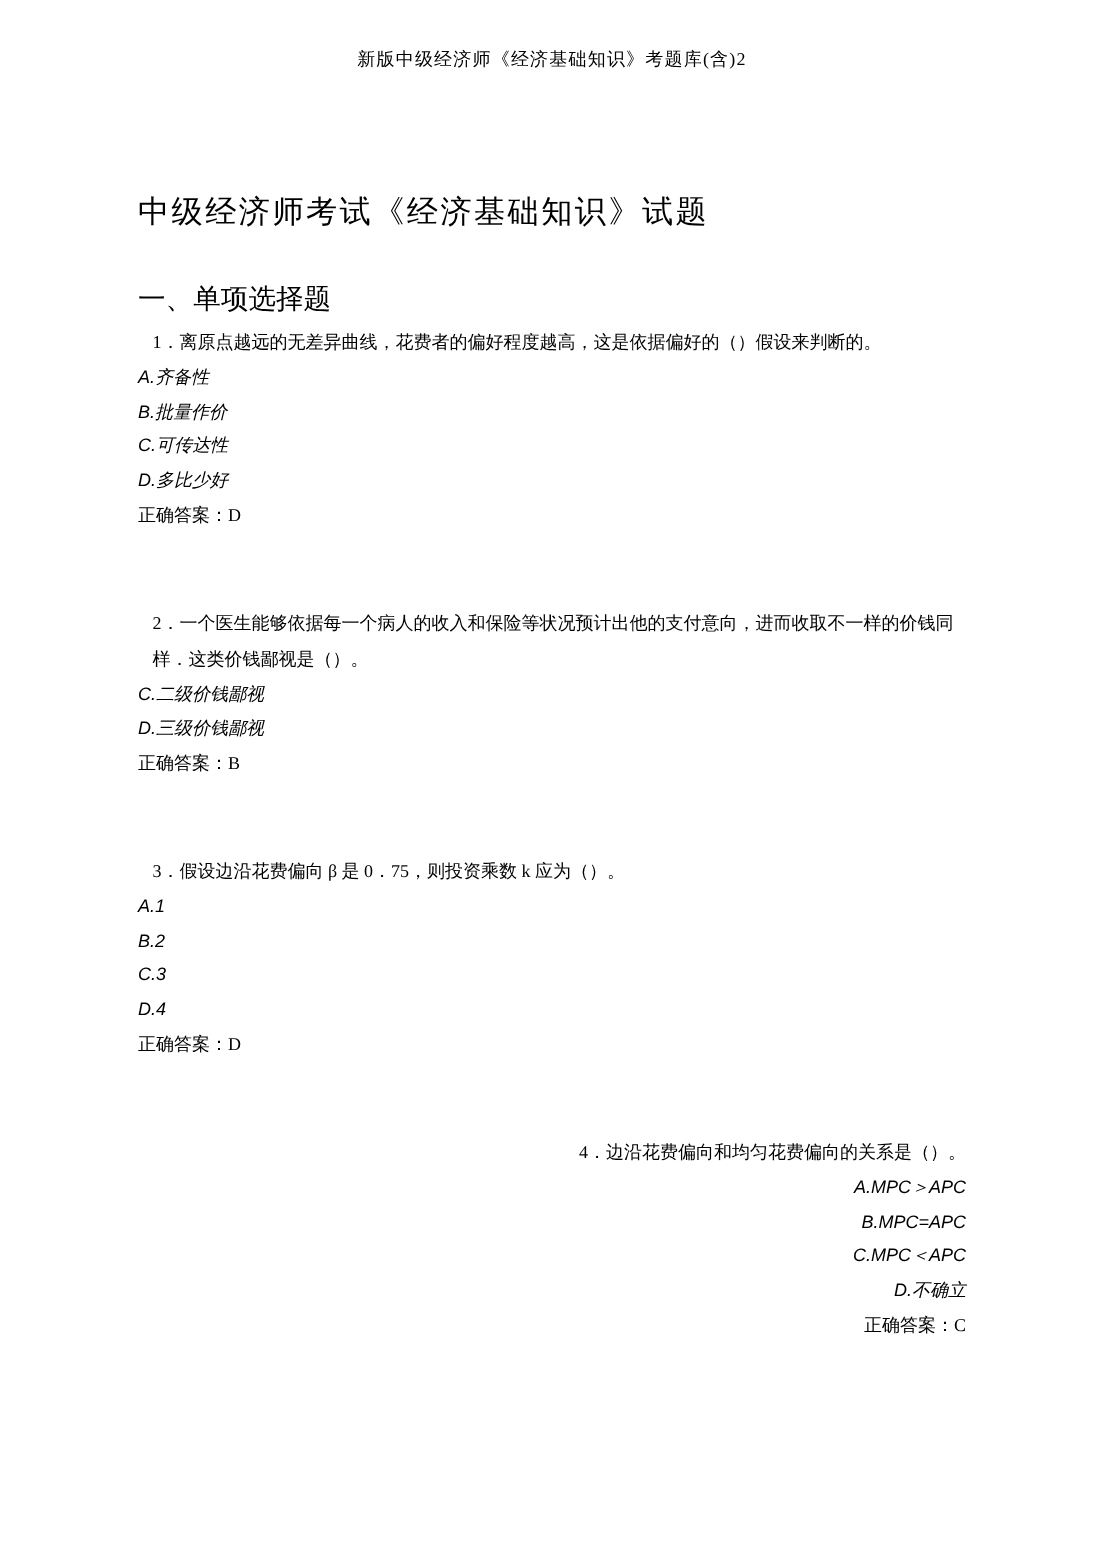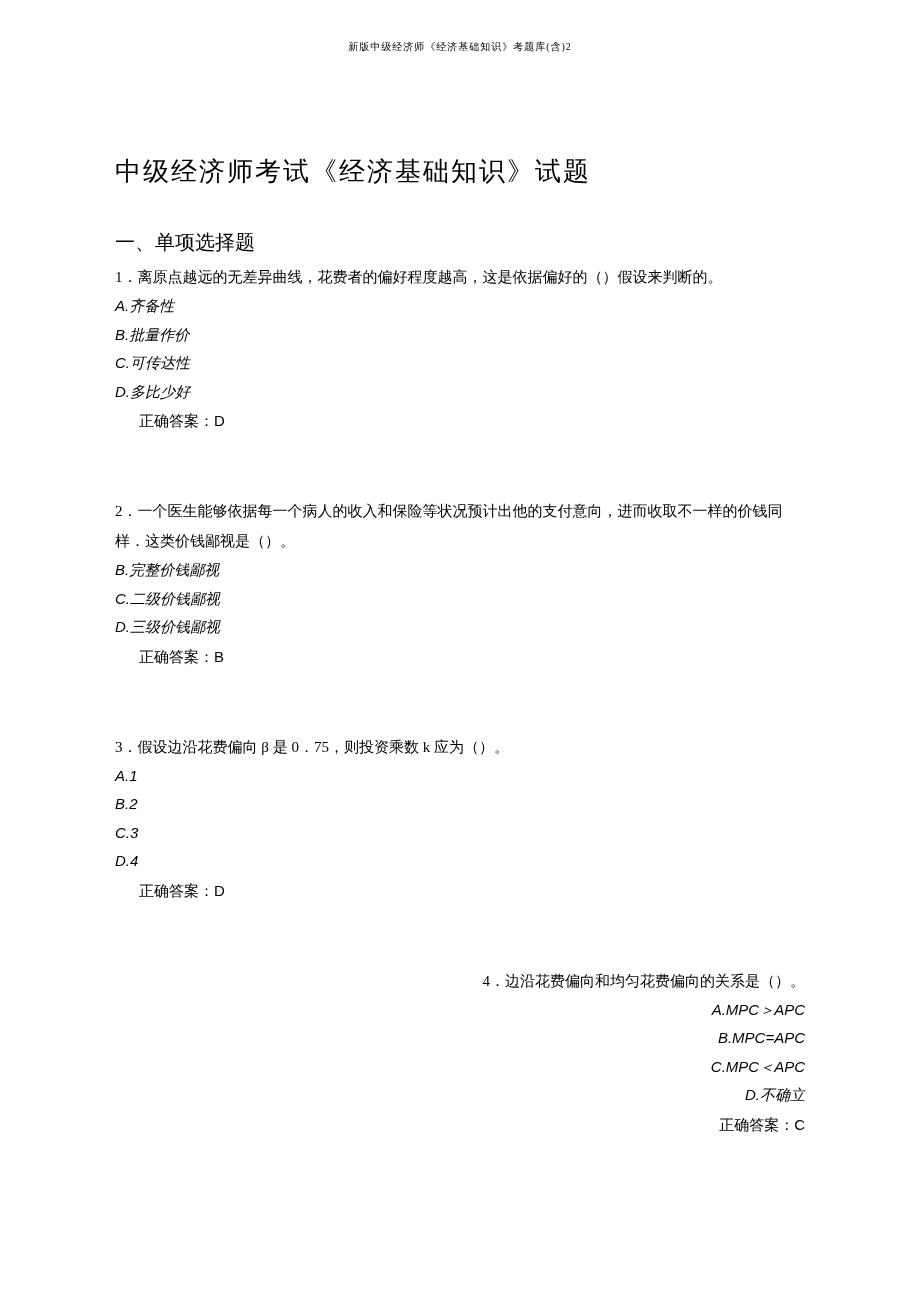"新版中级经济师《经济基础知识》考题库(含)2" .header { font-size: 10px -> 15px }
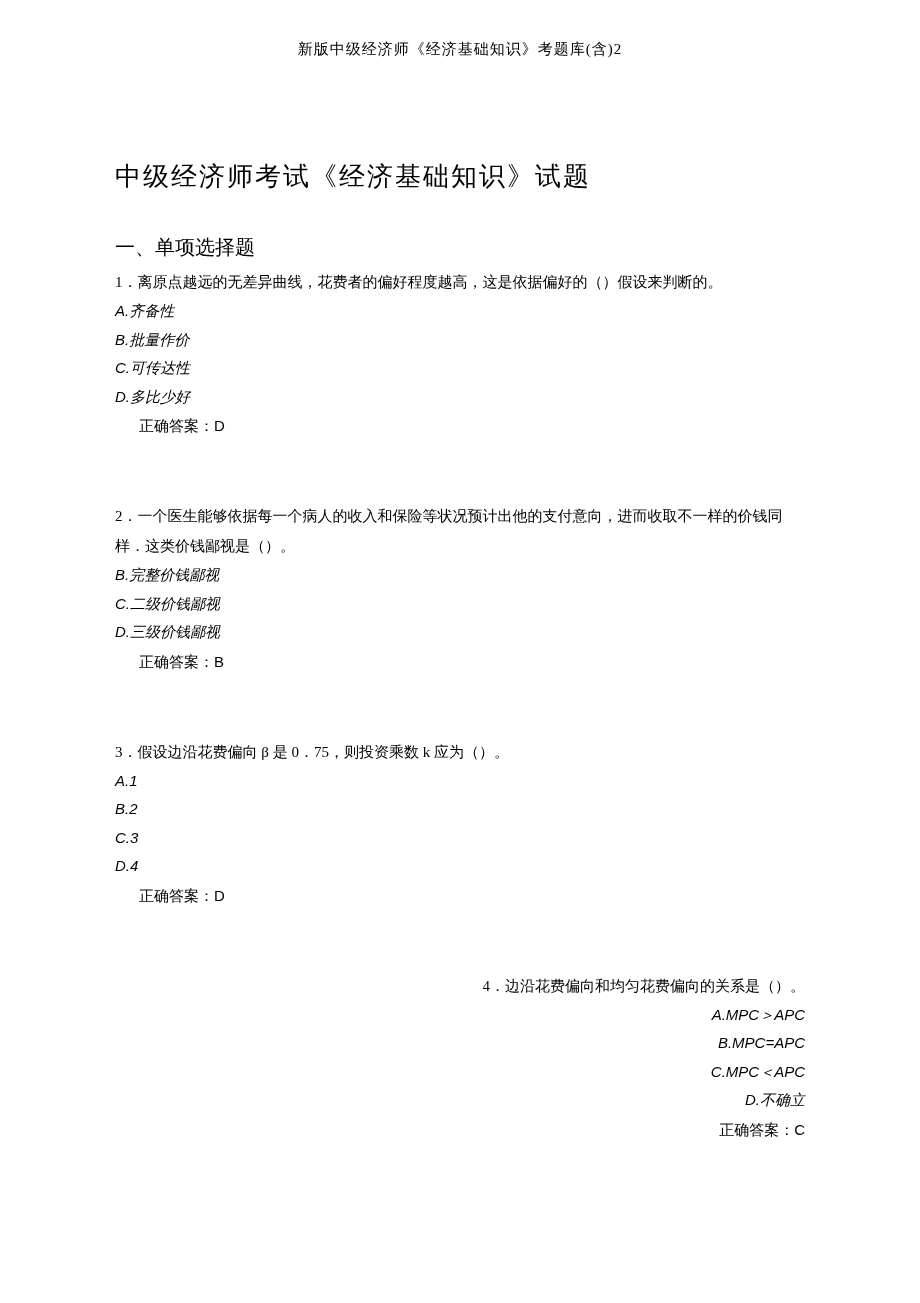"一、单项选择题" .section-heading { font-size: 20px -> 23px }
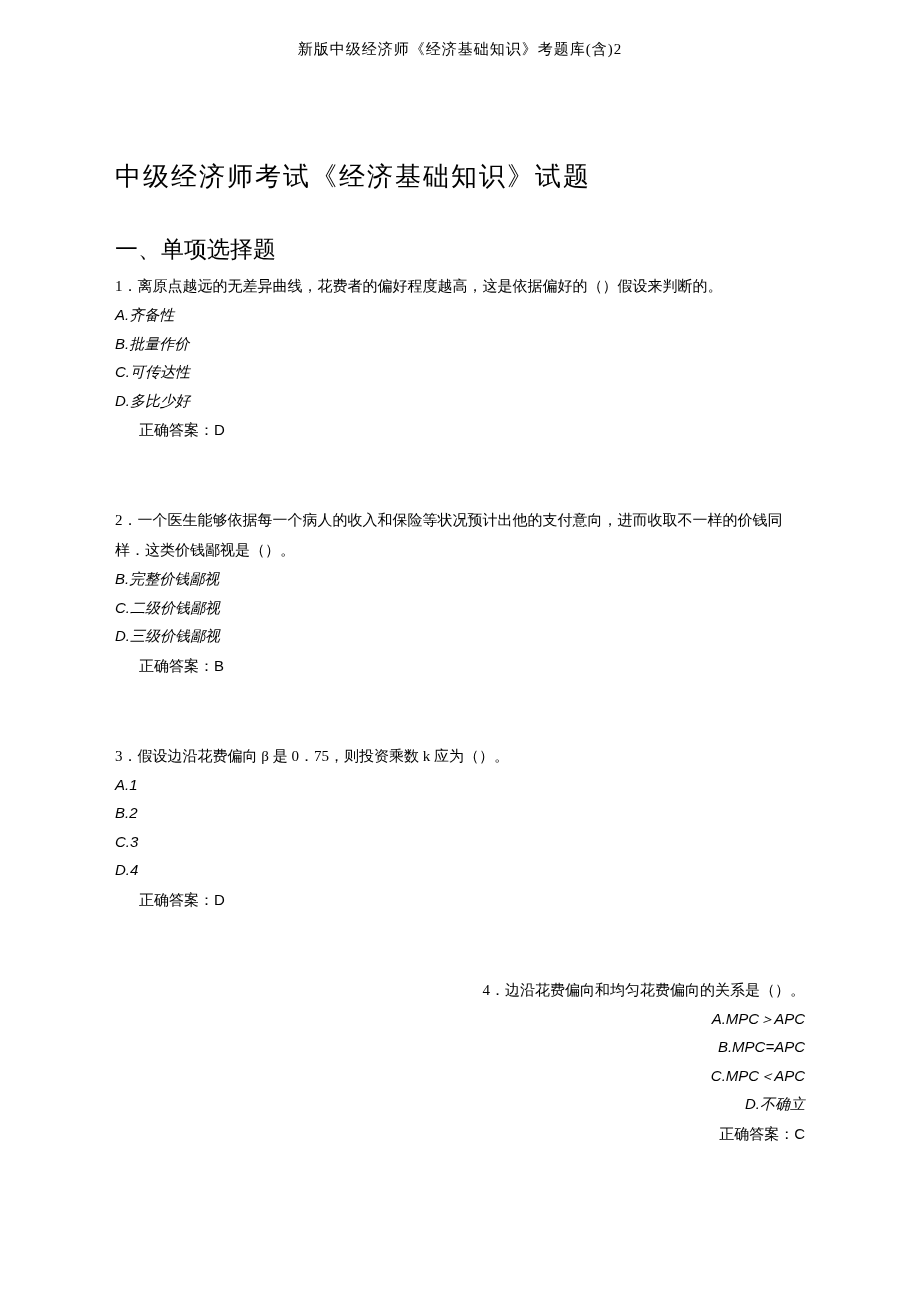"1．离原点越远的无差异曲线，花费者的偏好程度越高，这是依据偏好的（）假设来判断的" .q-text { margin-left: none -> 12px }
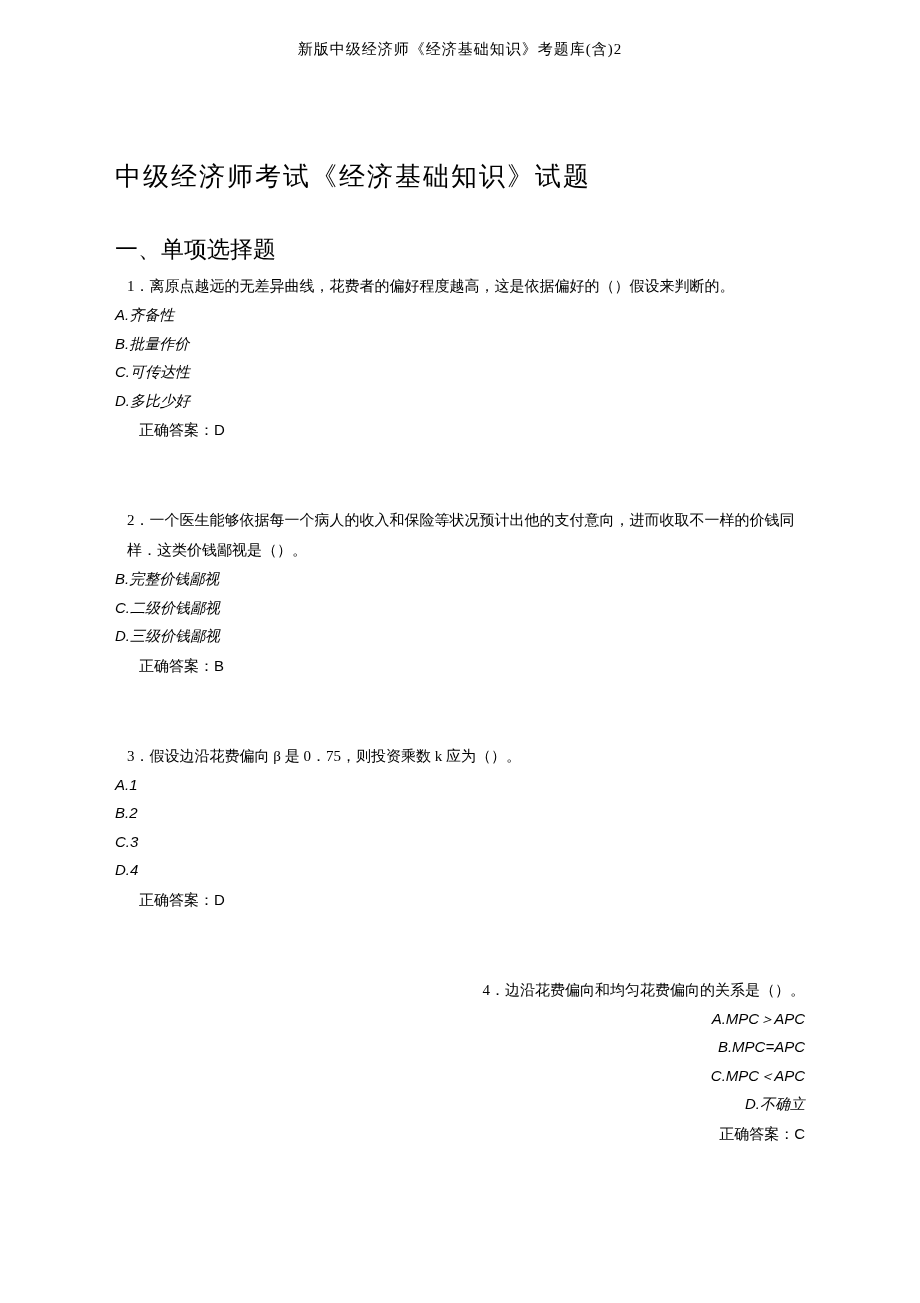"正确答案：D" .answer { font-family: Liberation Sans, sans-serif -> Liberation Serif, serif; margin-left: 24px -> none }
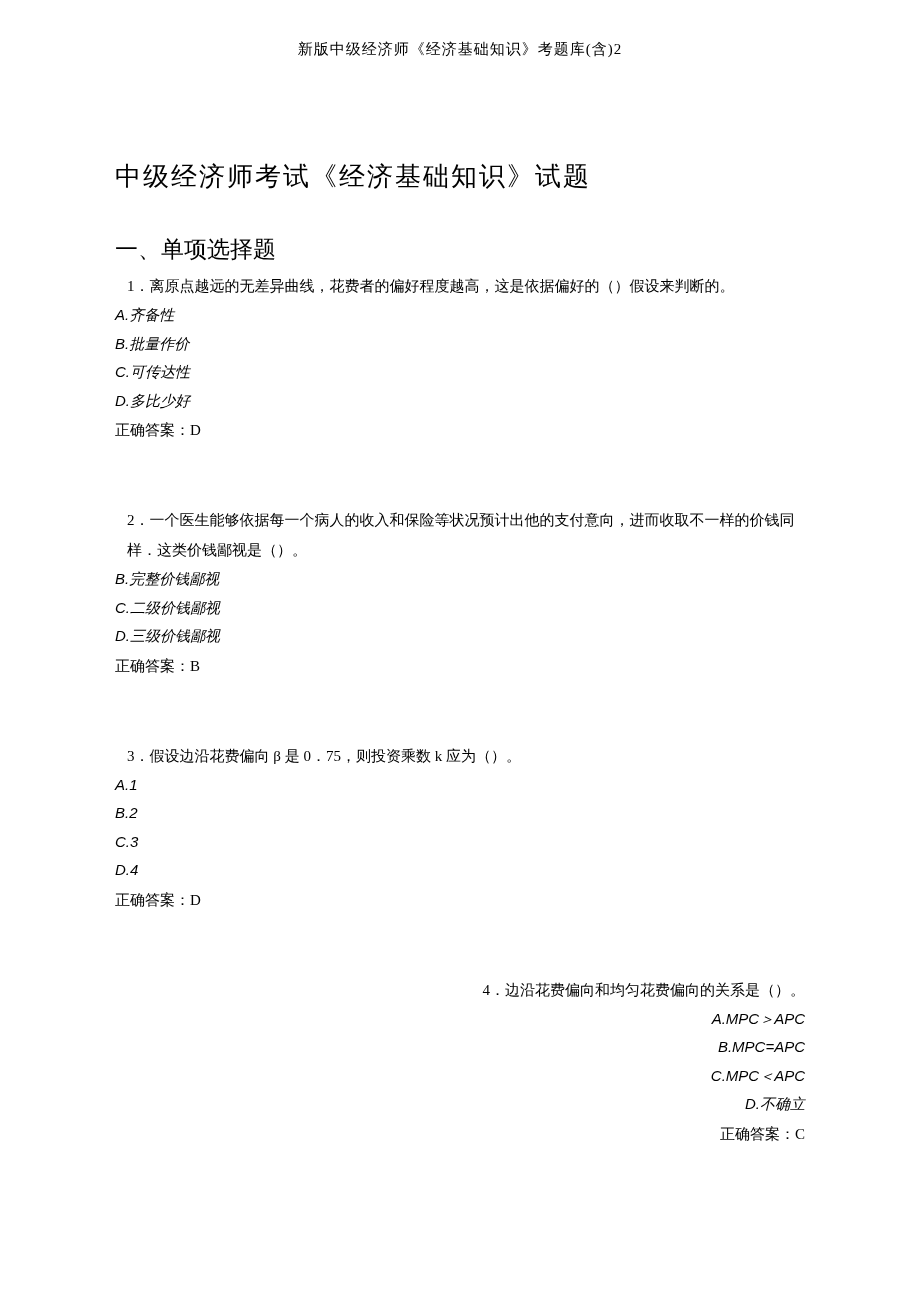"B.完整价钱鄙视" div.option { html: <div>B.完整价钱鄙视</div> -> none }
